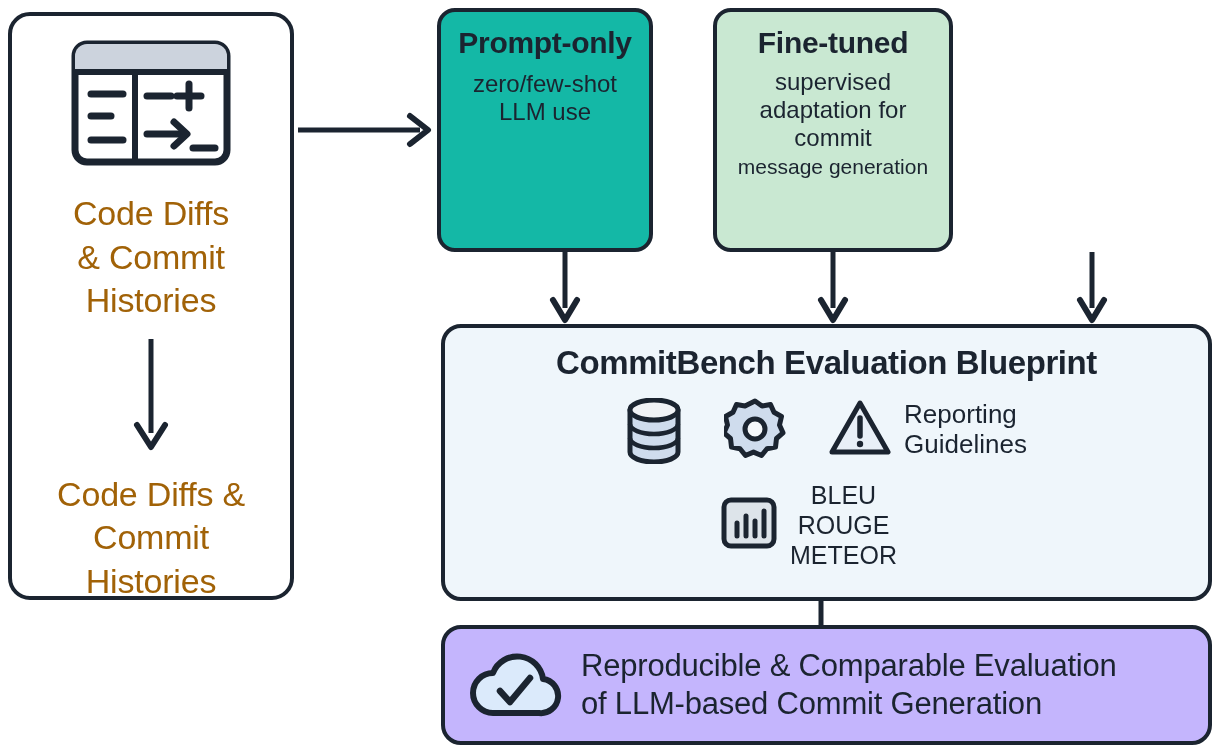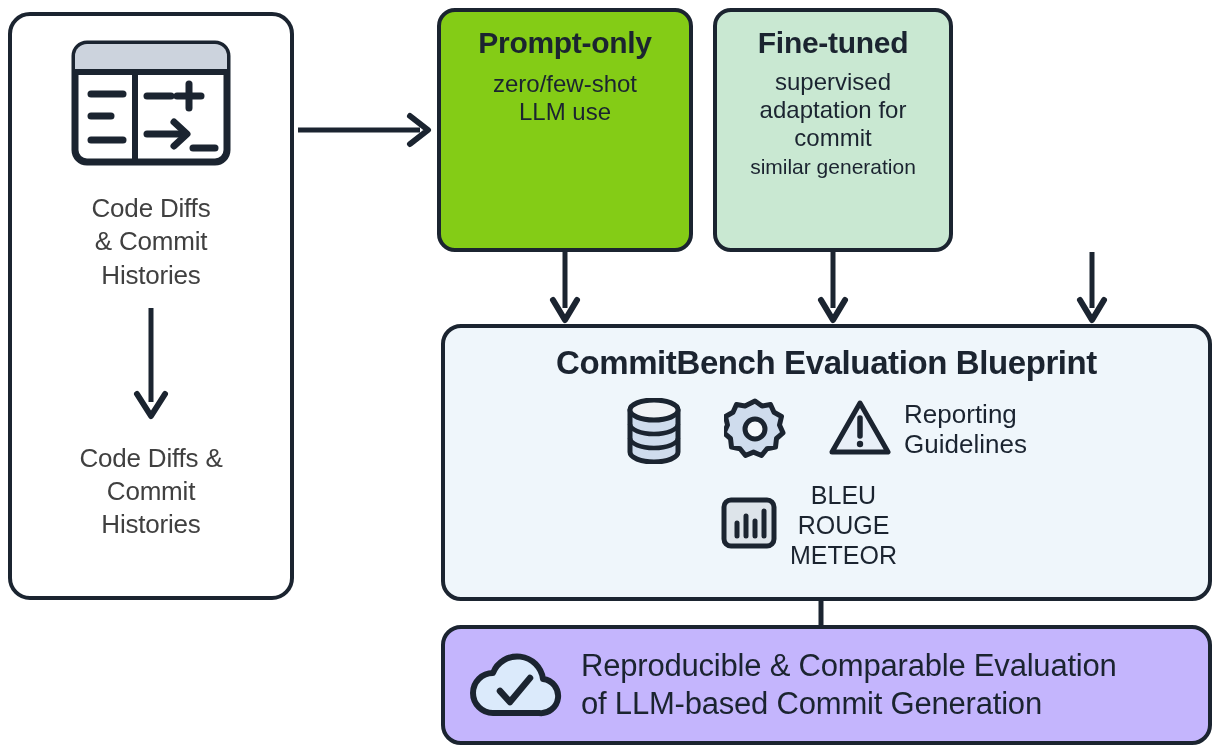"Prompt-only" #card-prompt { background: #84cc16 -> #14b8a6; width: 256px -> 216px }
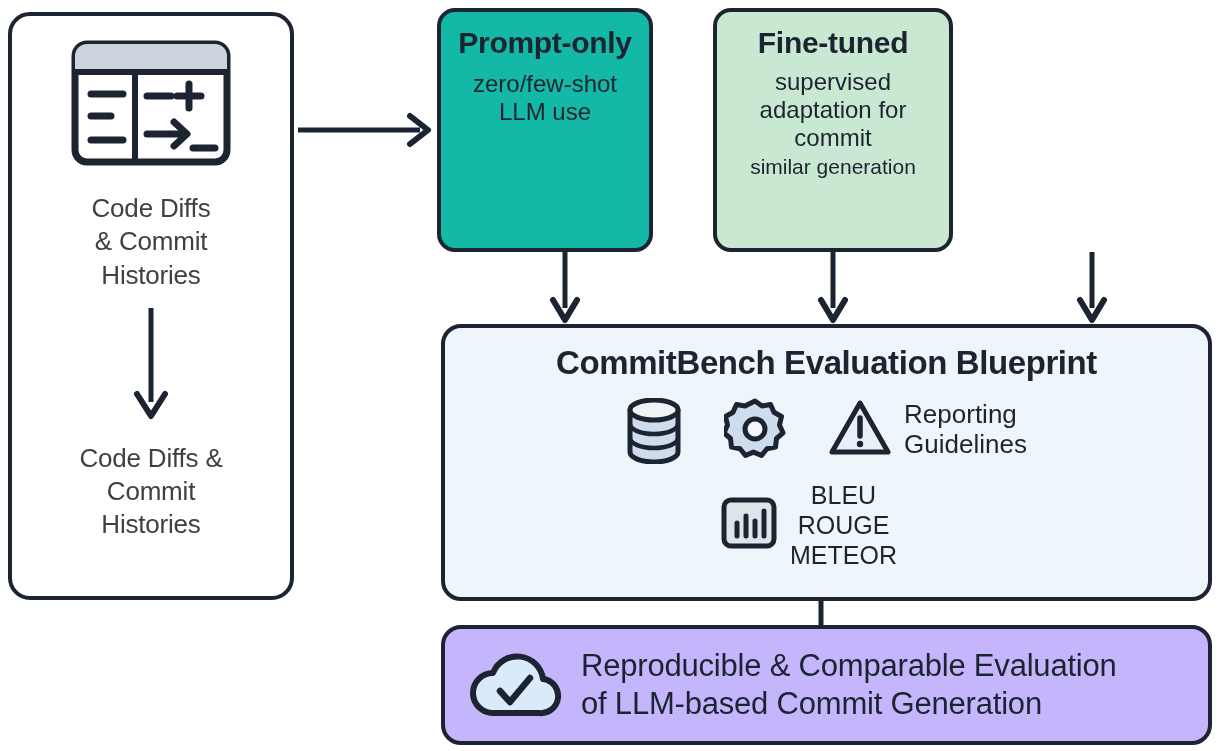"similar generation" div.approach-desc { text: similar -> message }
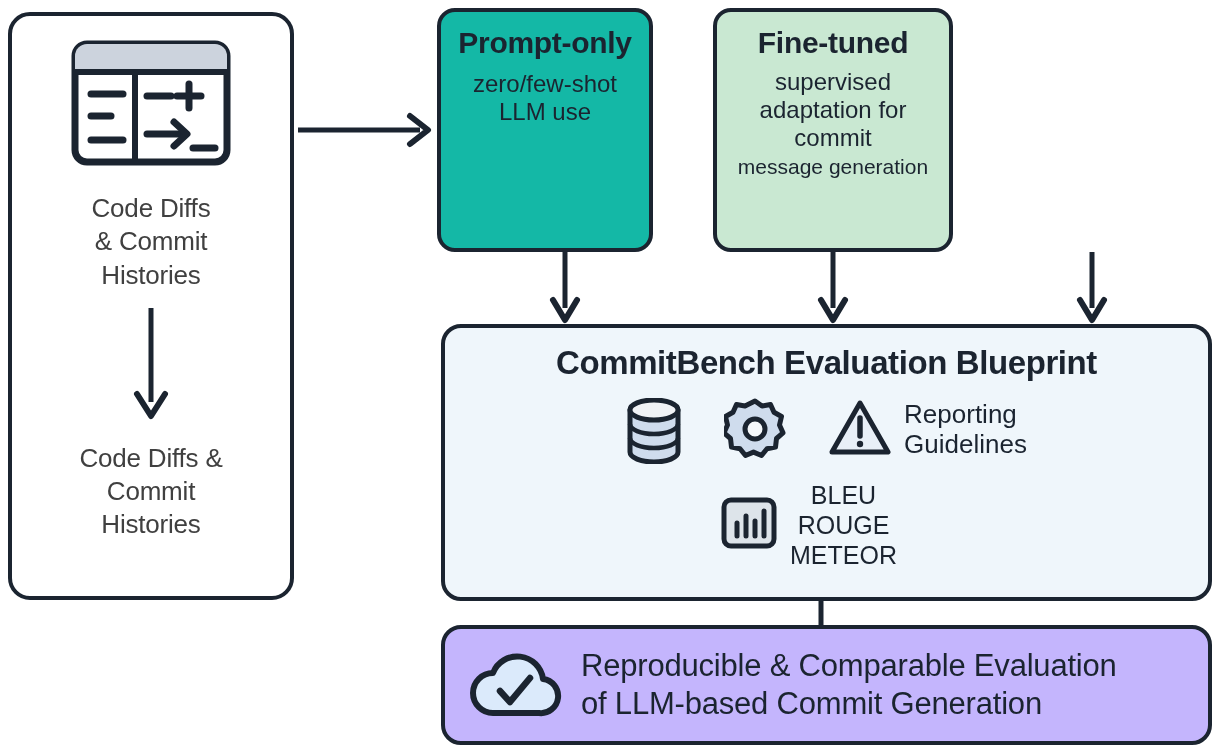"Code Diffs" .source-label { color: #404040 -> #a16207; font-size: 26px -> 34px }
